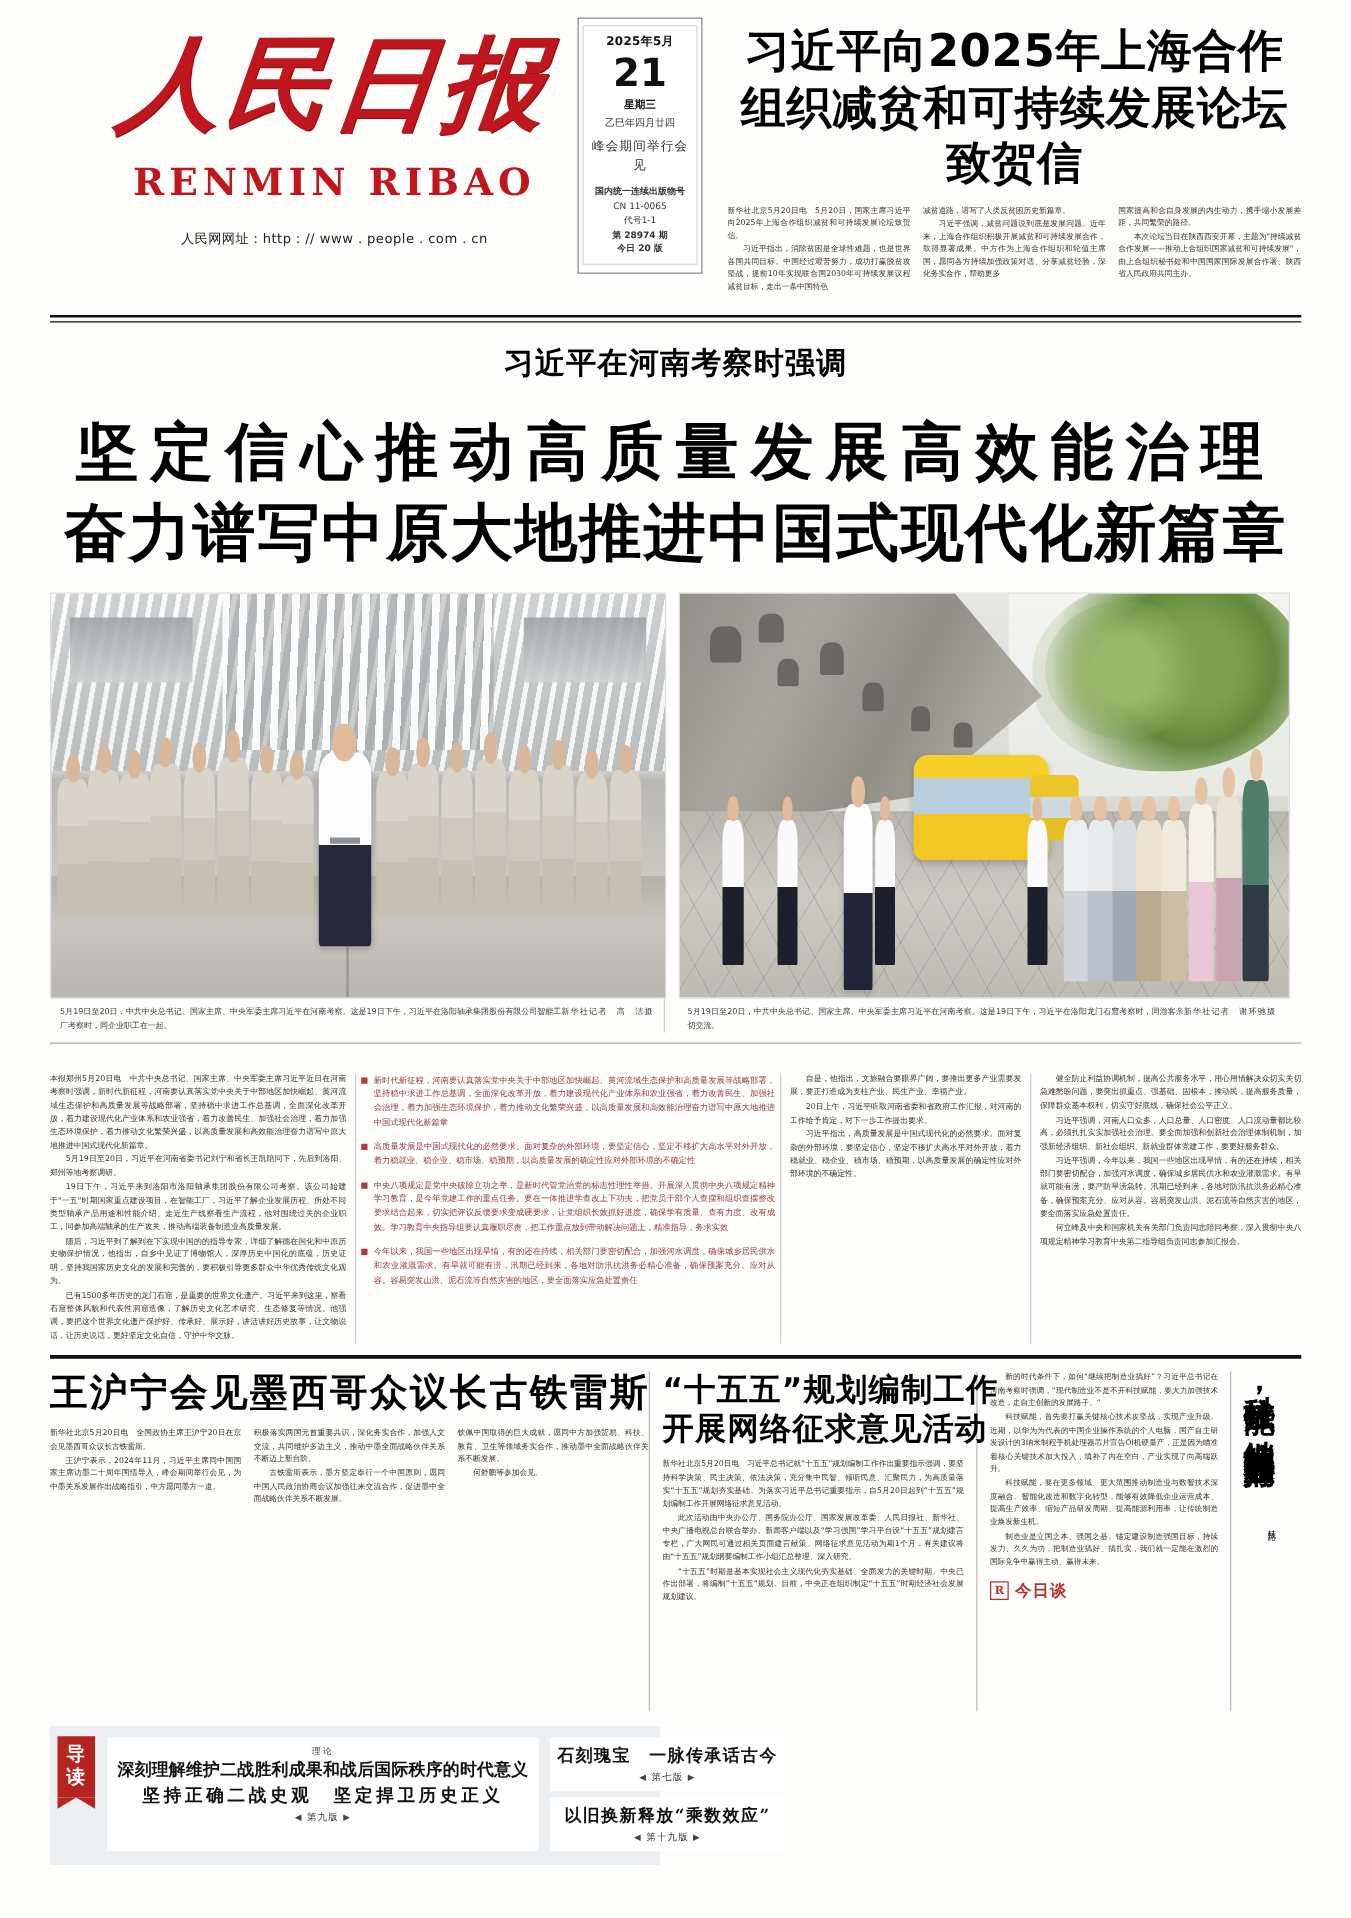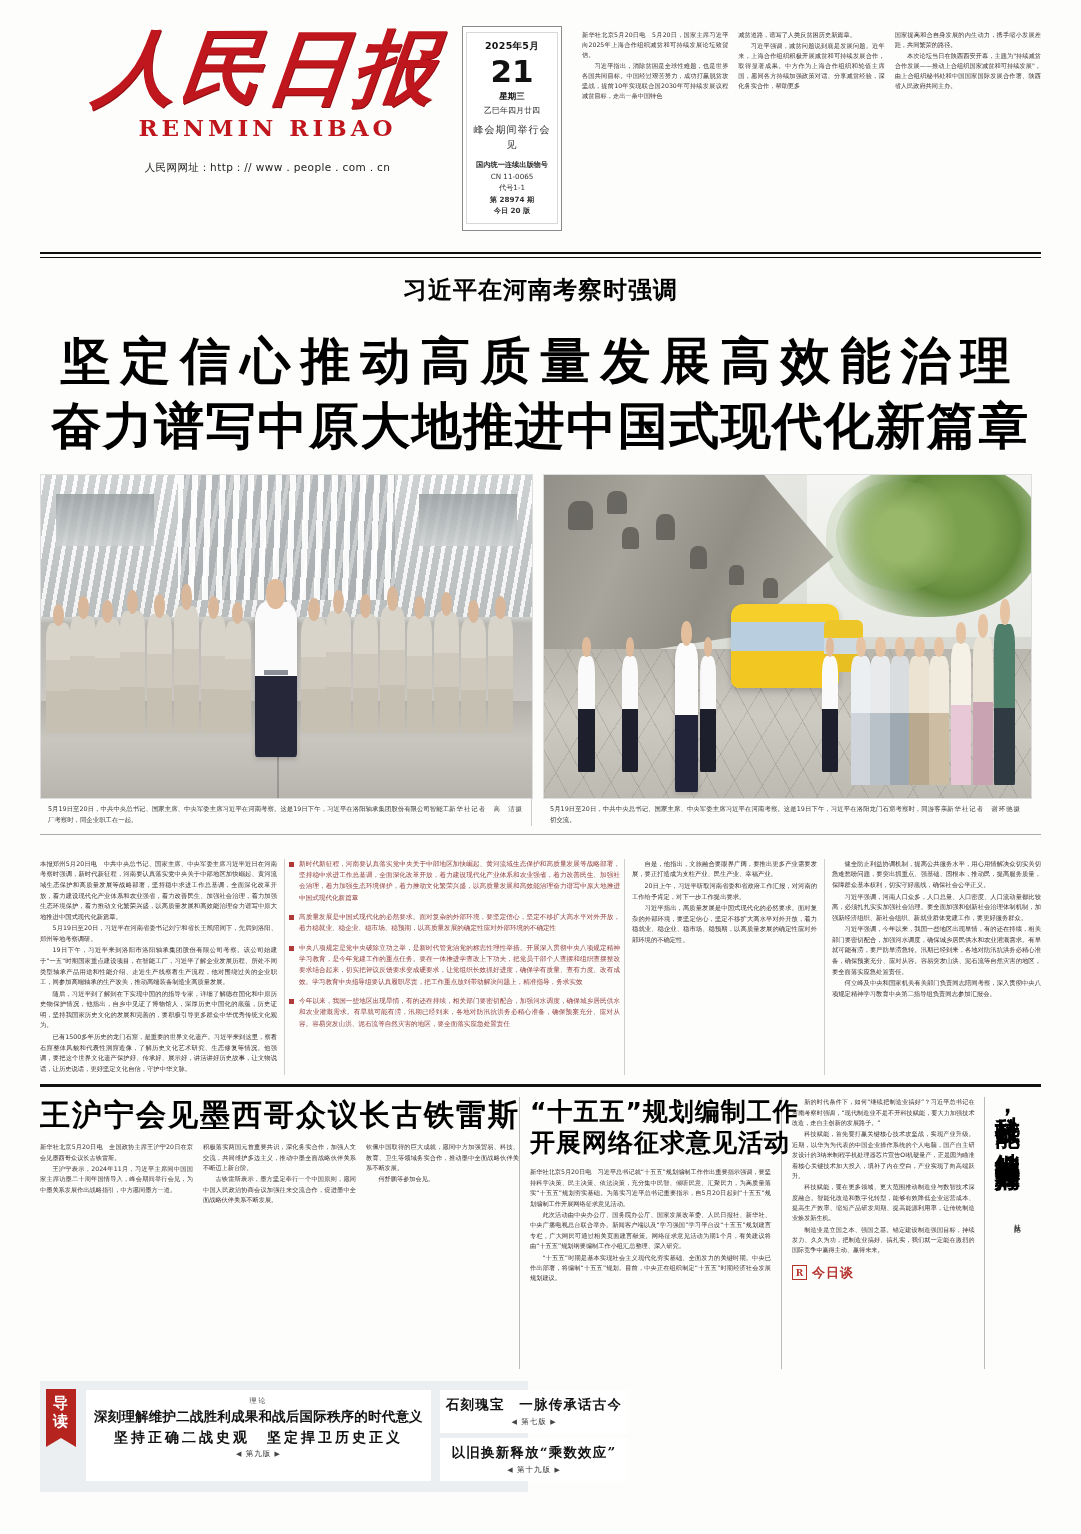"2025年5月" .datebox { margin-top: 12px -> 0 }
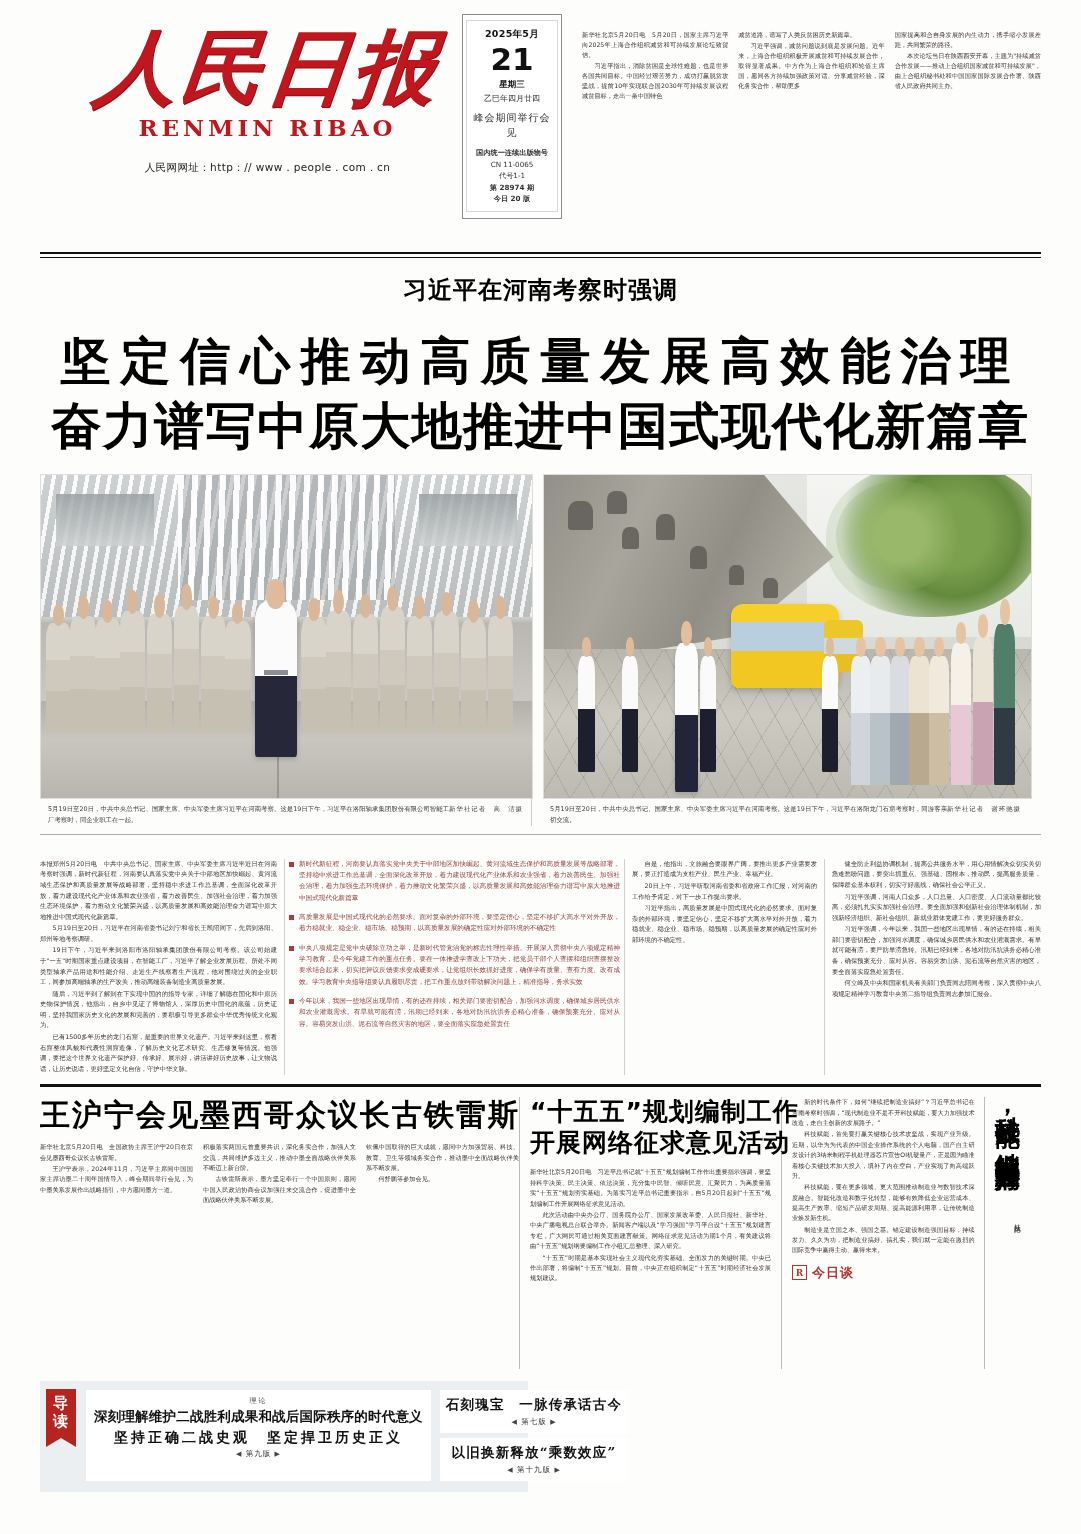"习近平向2025年上海合作组织减贫和可持续发展论坛致贺信" div.top-headline { html: none -> <div>习近平向2025年上海合作组织减贫和可持续发展论坛致贺信</div> }
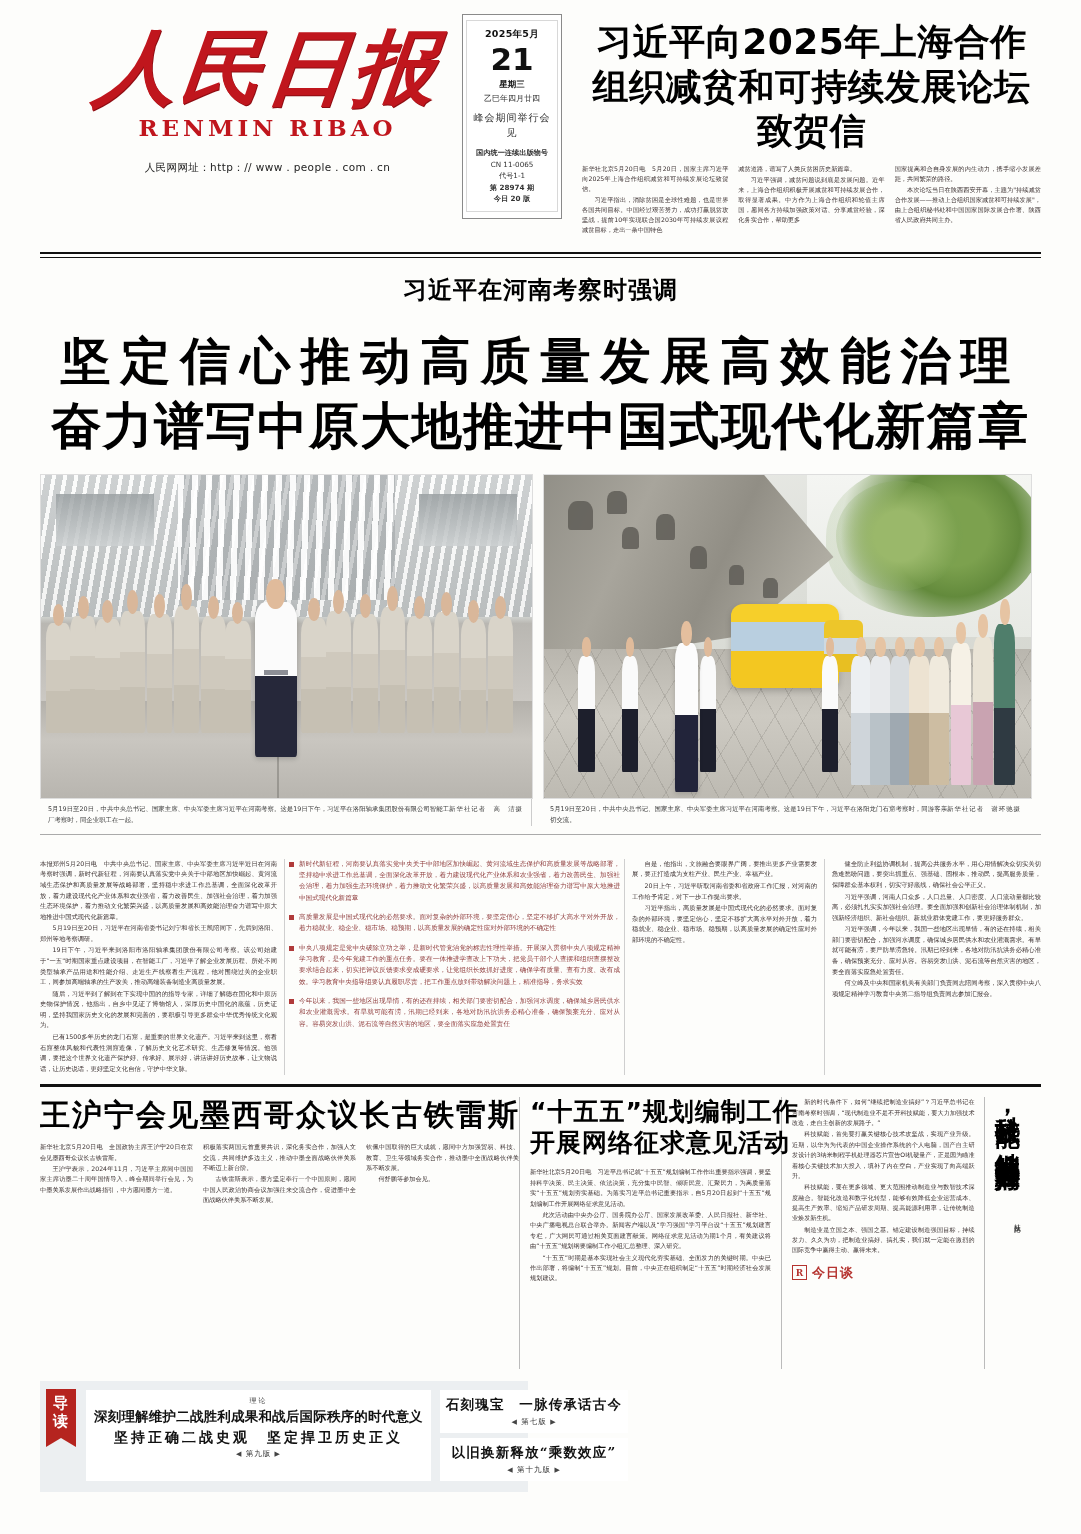"RENMIN RIBAO" .logo-py { font-size: 23px -> 30px; margin-top: 4px -> 19px }
